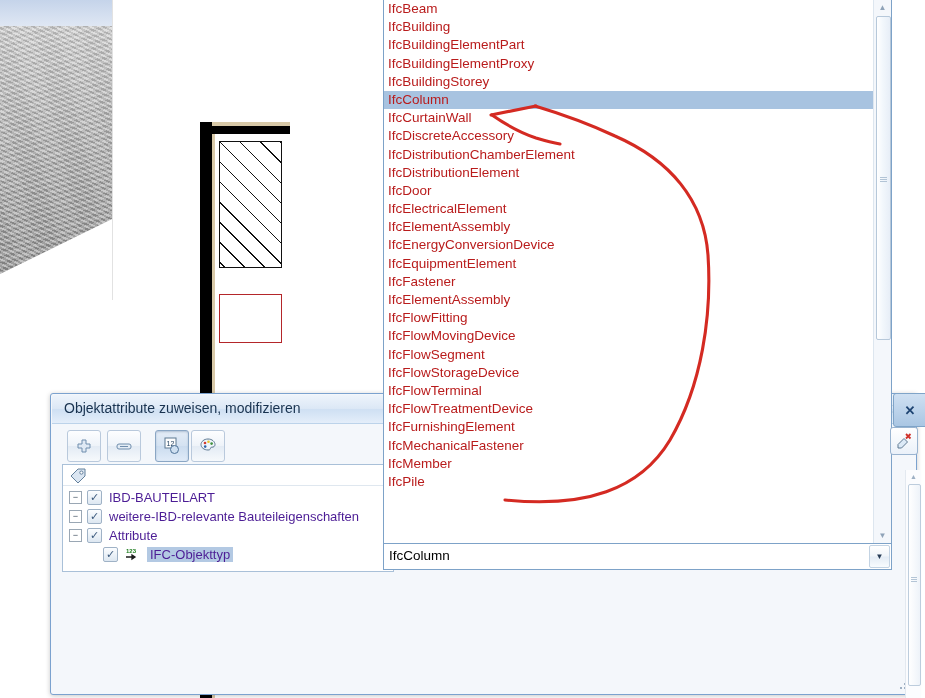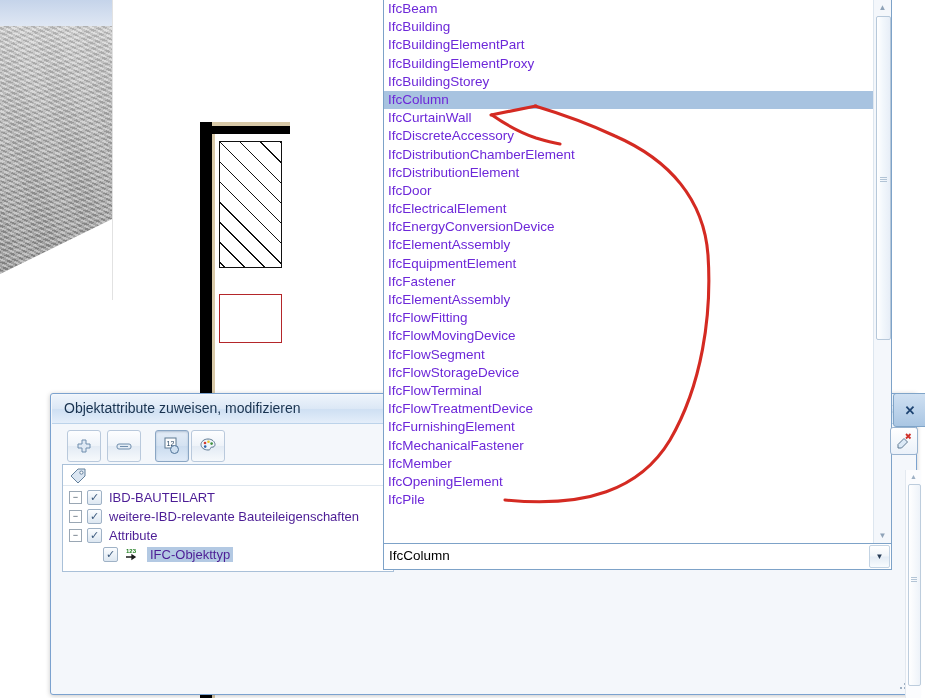"IfcBeam" .ifc-item { color: #6d28d9 -> #b91c1c }
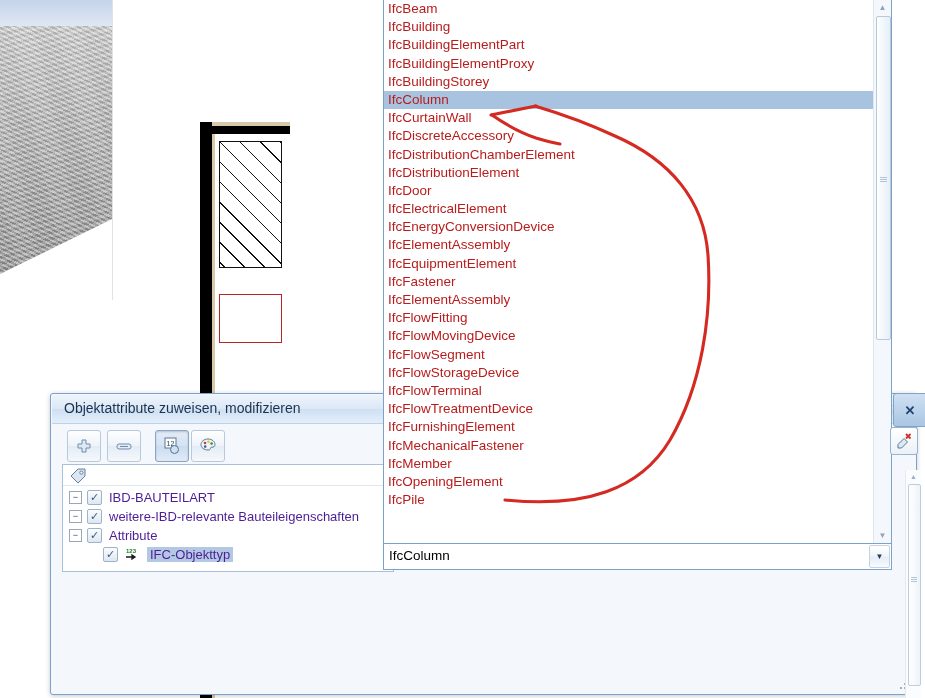"IfcEnergyConversionDevice" div.ifc-item { order: before "IfcElementAssembly" -> after "IfcElementAssembly" }
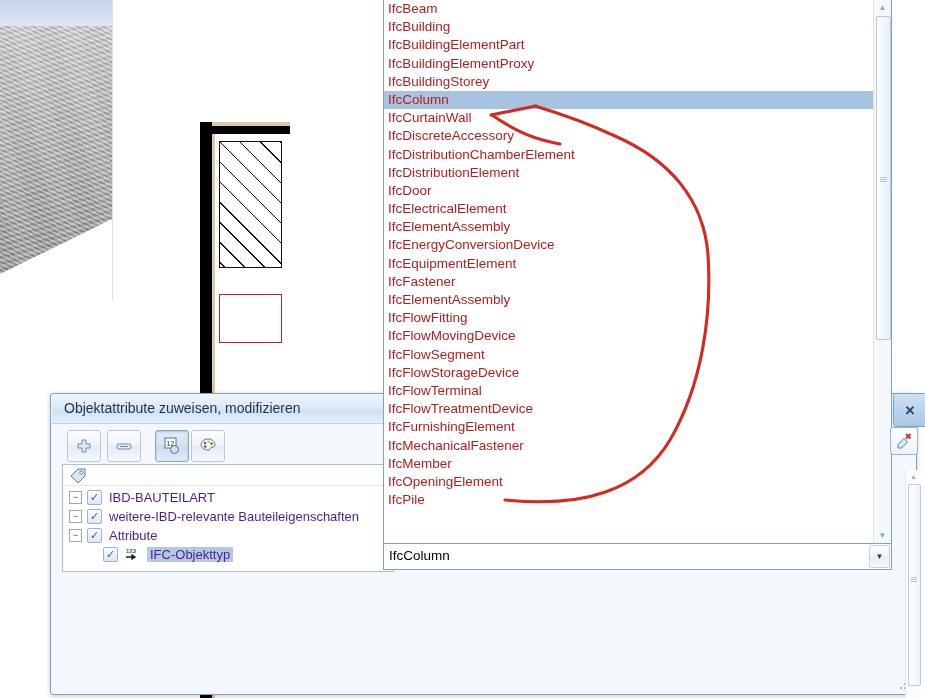"IfcOpeningElement" div.ifc-item { html: <div>IfcOpeningElement</div> -> none }
